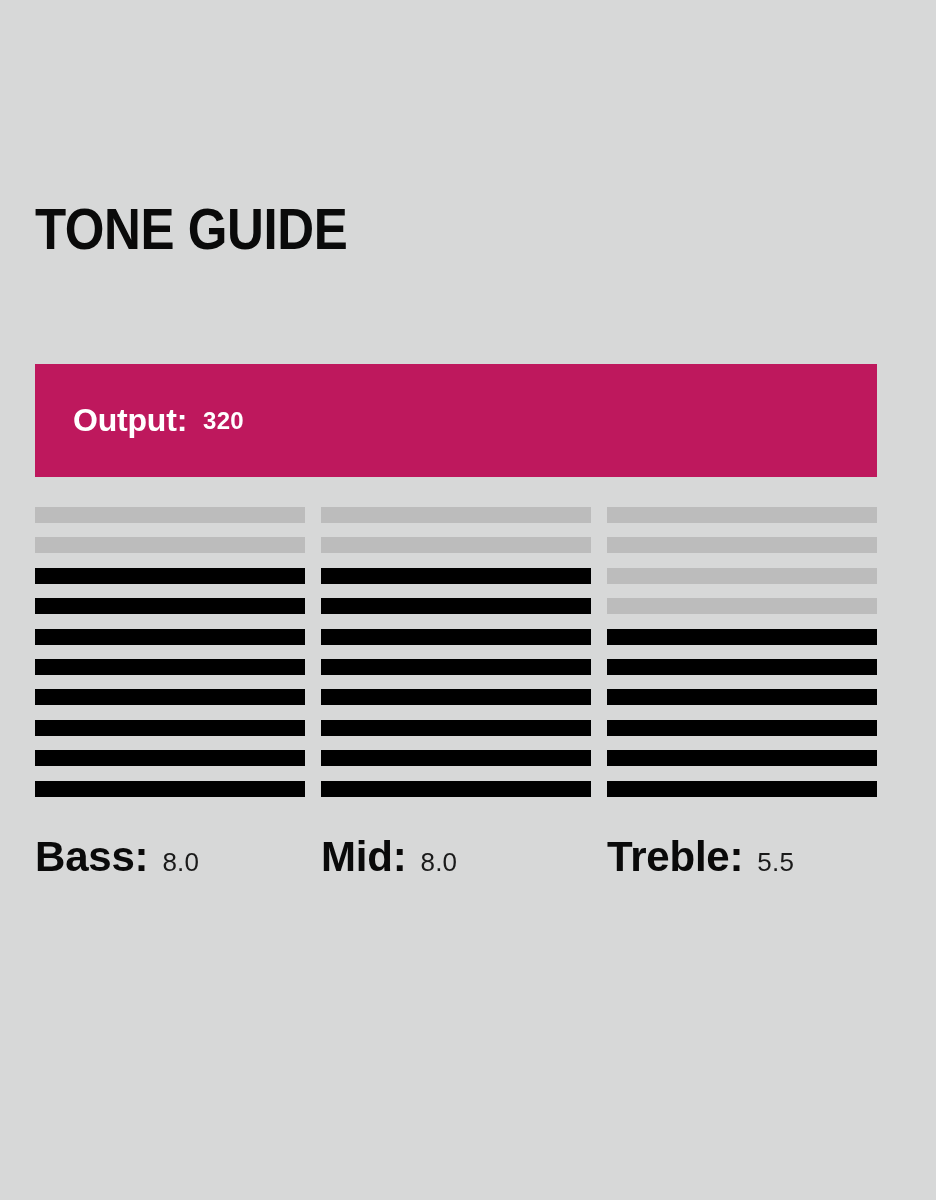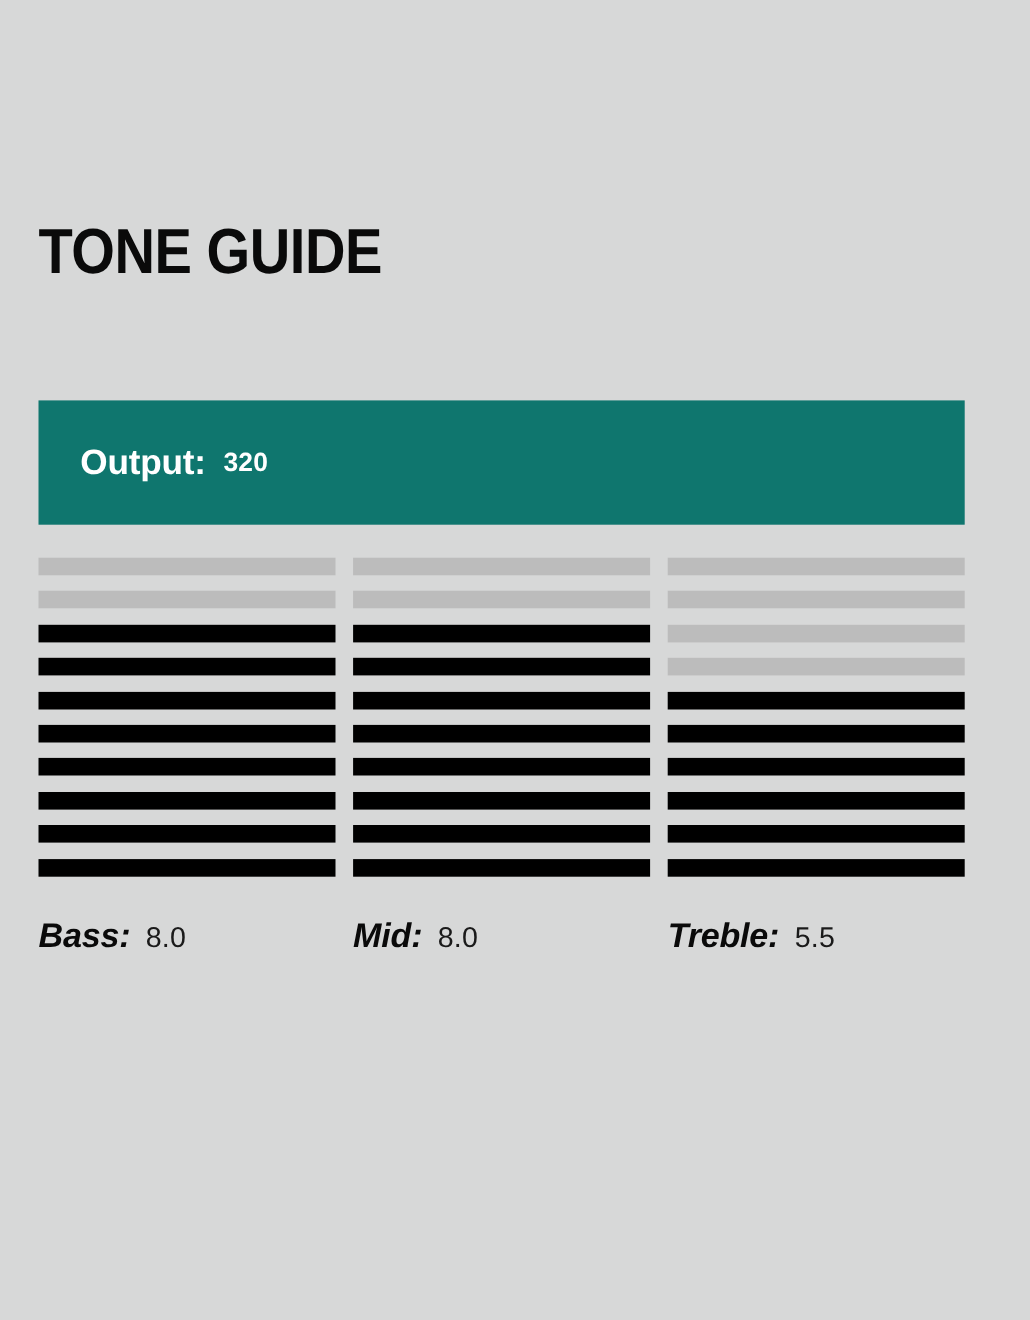"Output:" .output-banner { background: #0f766e -> #be185d }
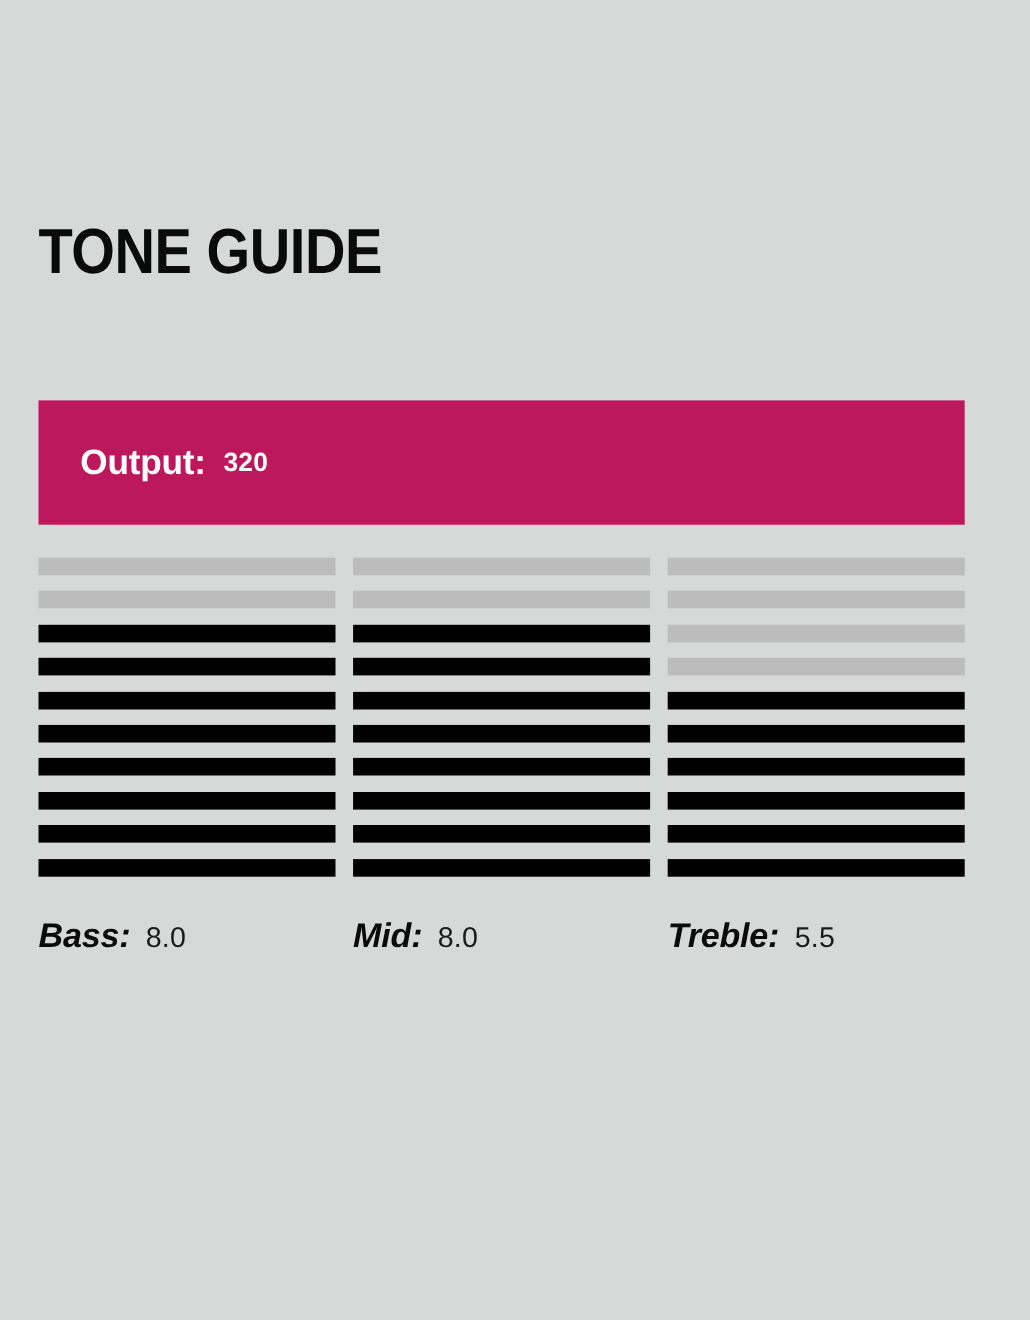"Bass:" .band-name { font-size: 31px -> 42px; font-style: italic -> none }
